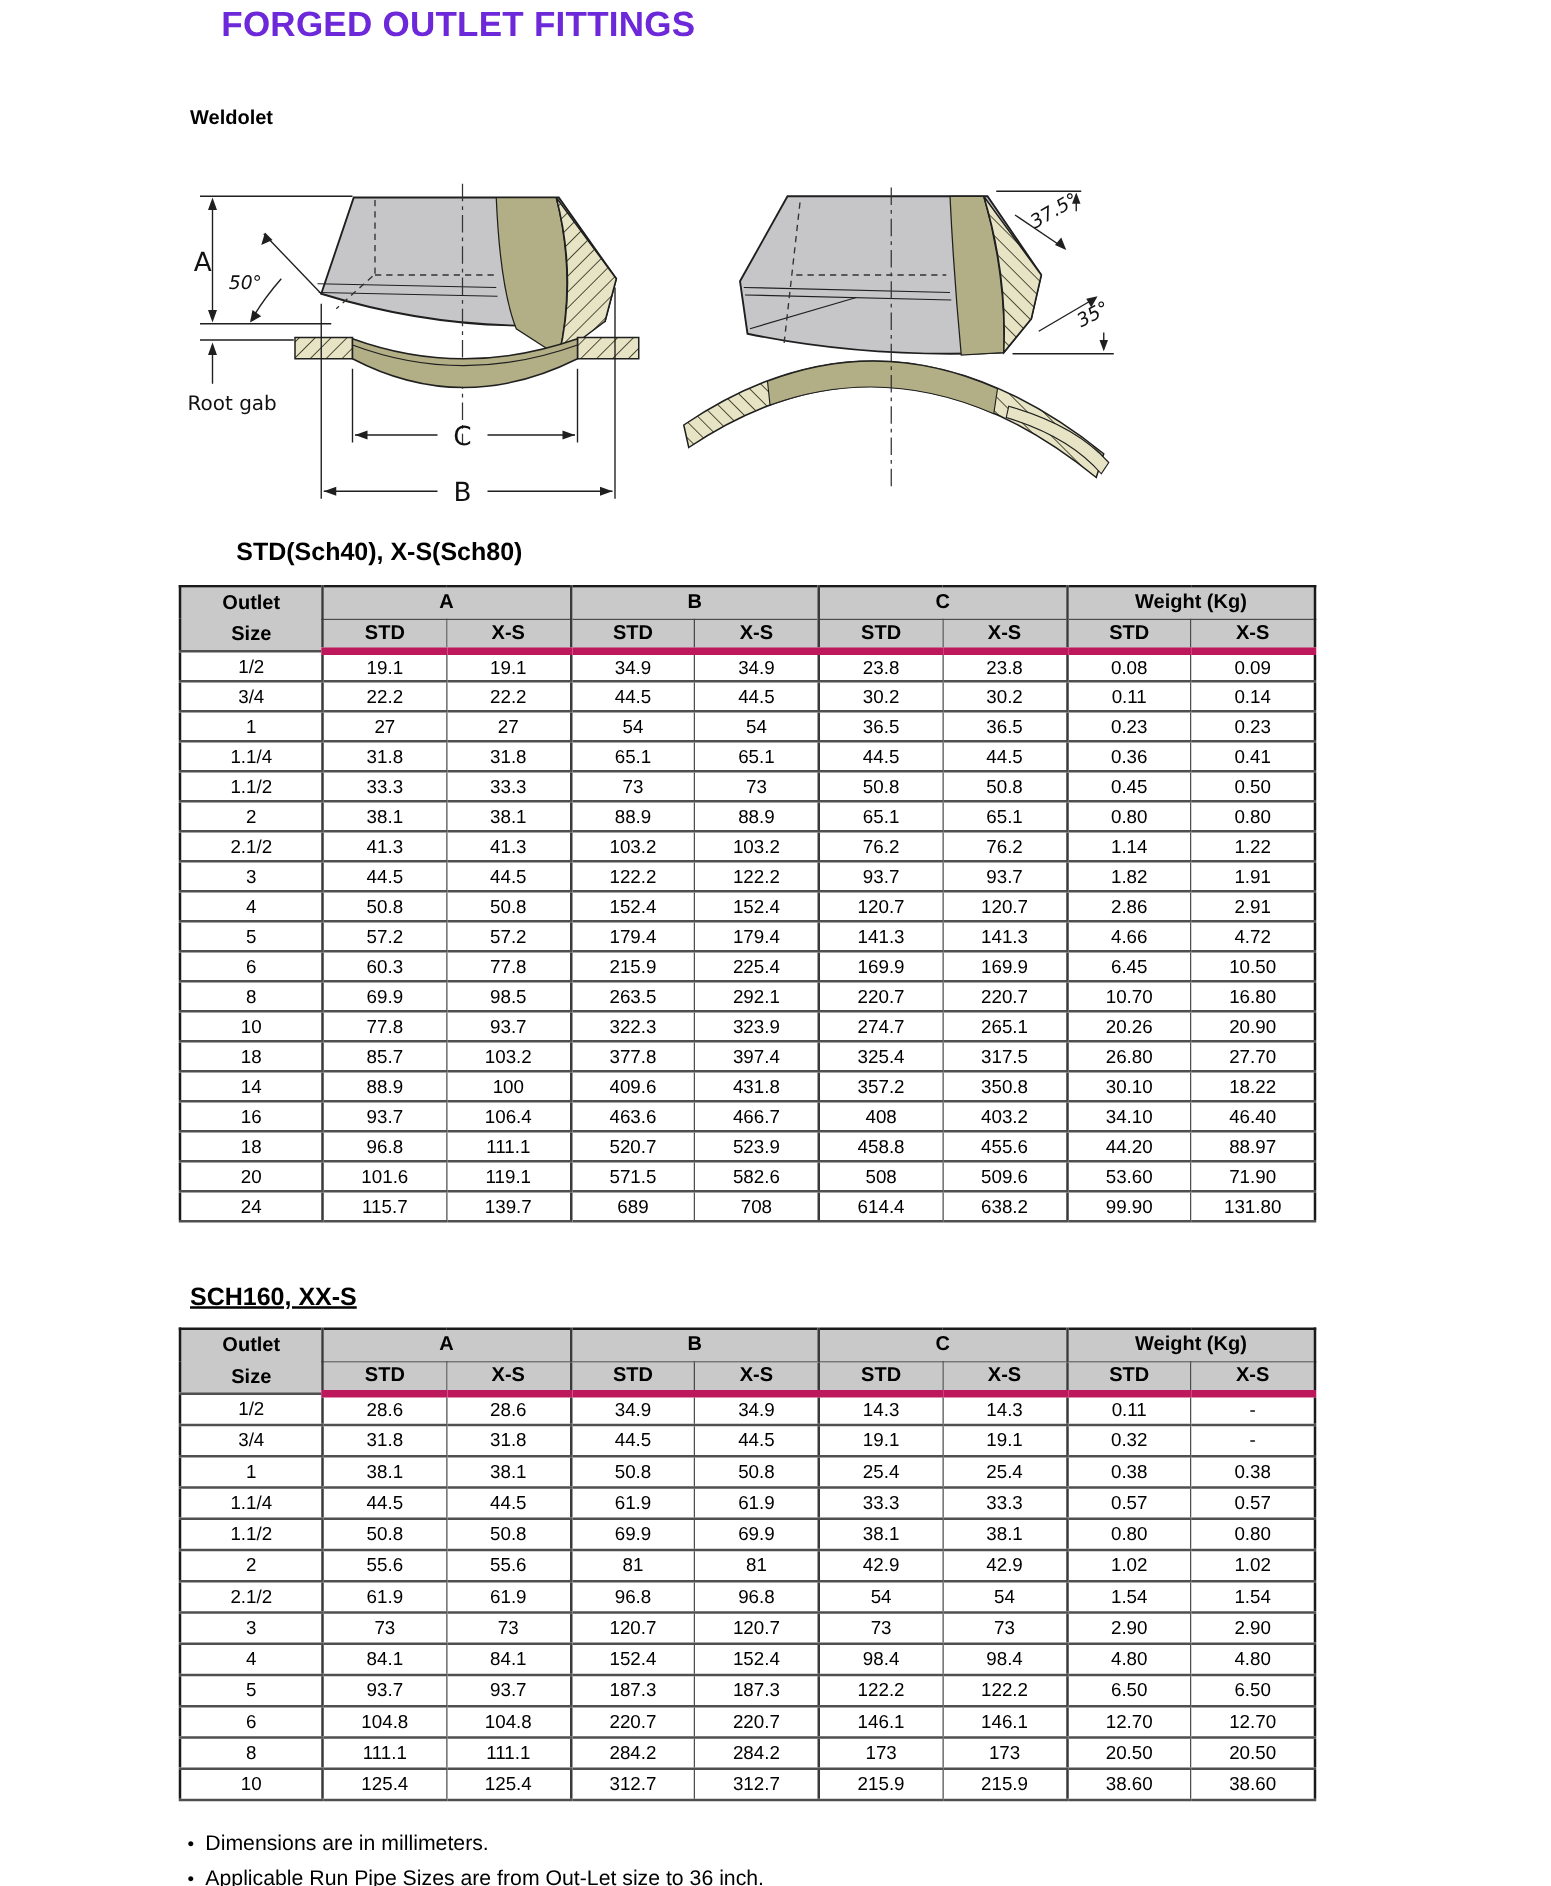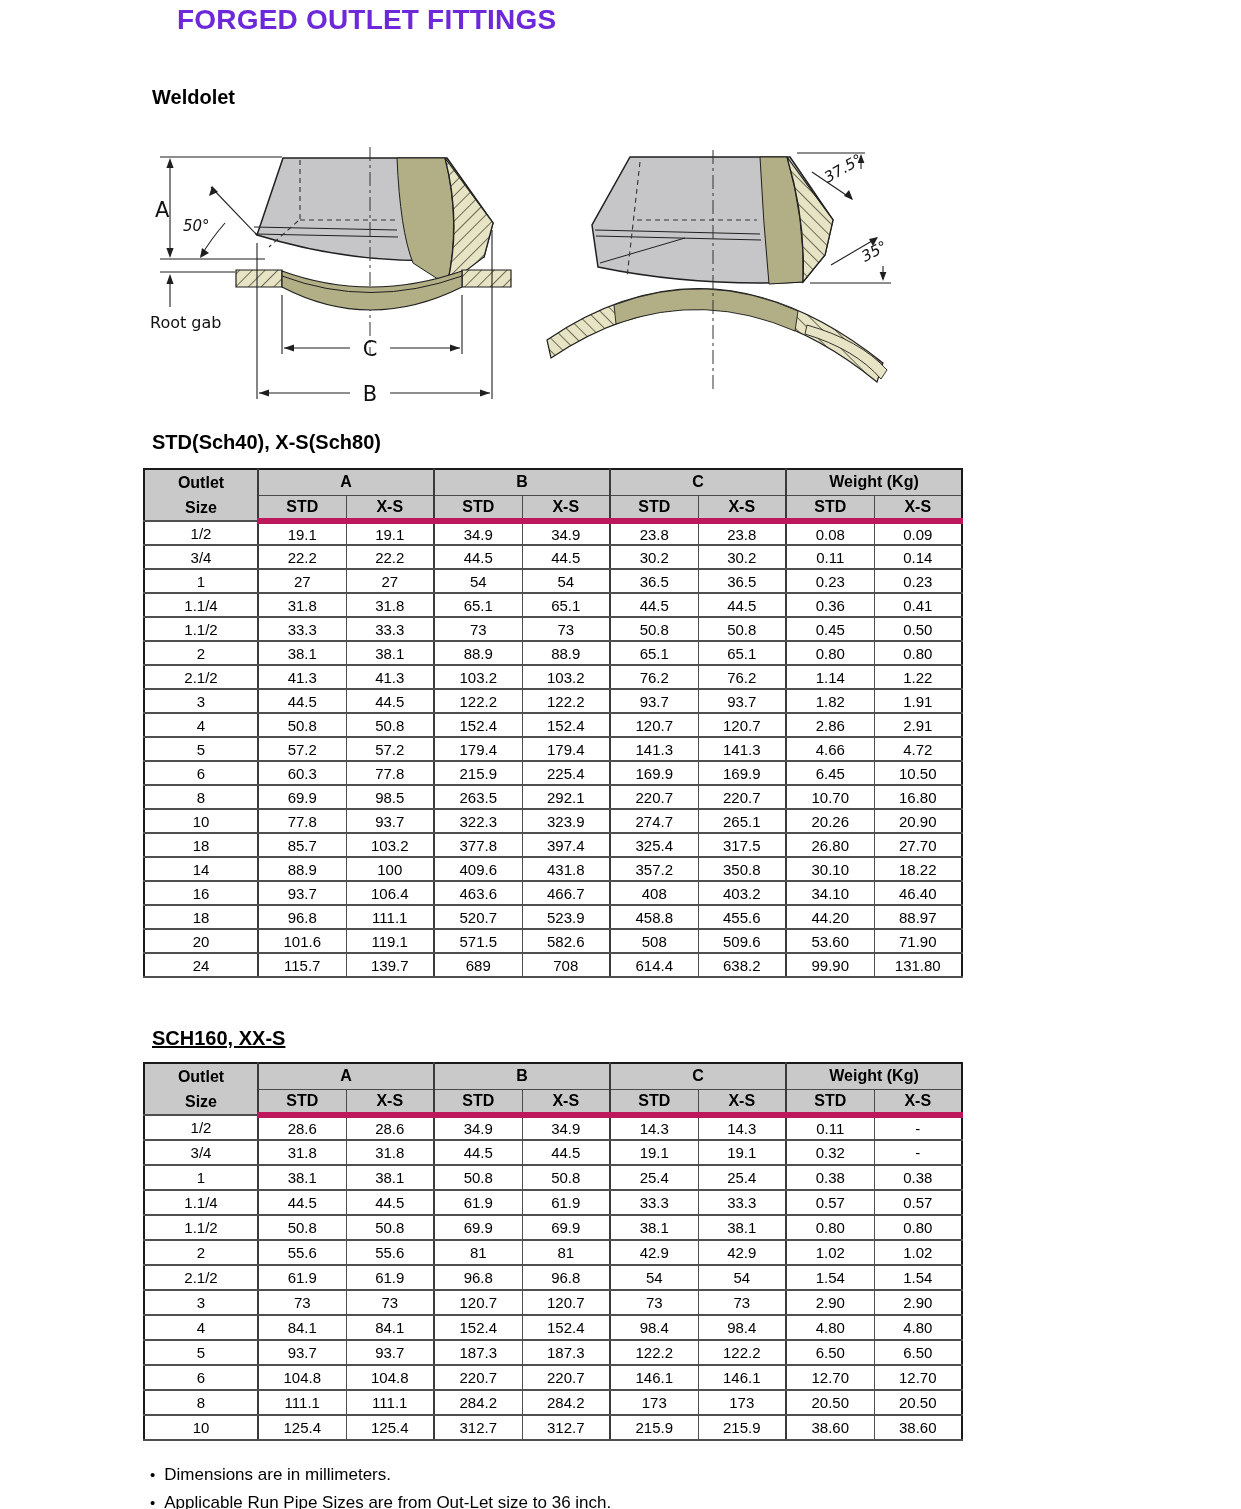"Weldolet" .section-title { font-size: 20px -> 16px }
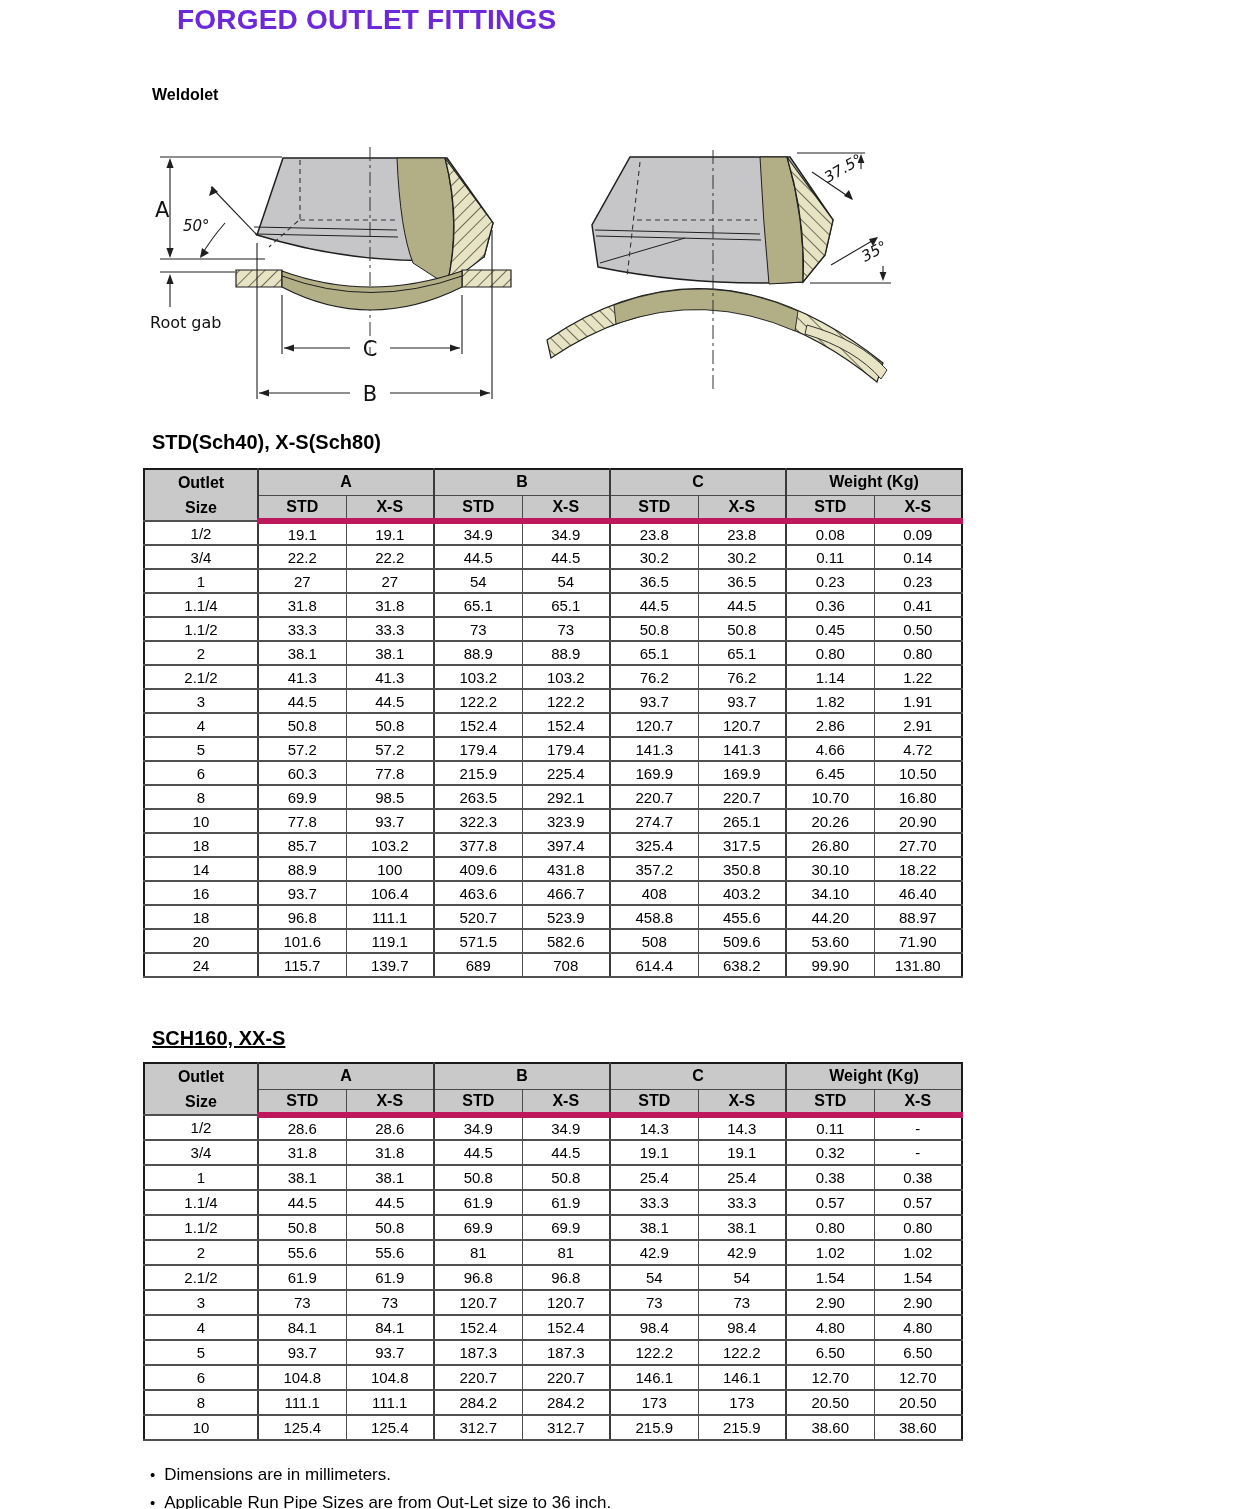"STD(Sch40), X-S(Sch80)" .h1pos { margin-left: none -> 37px }
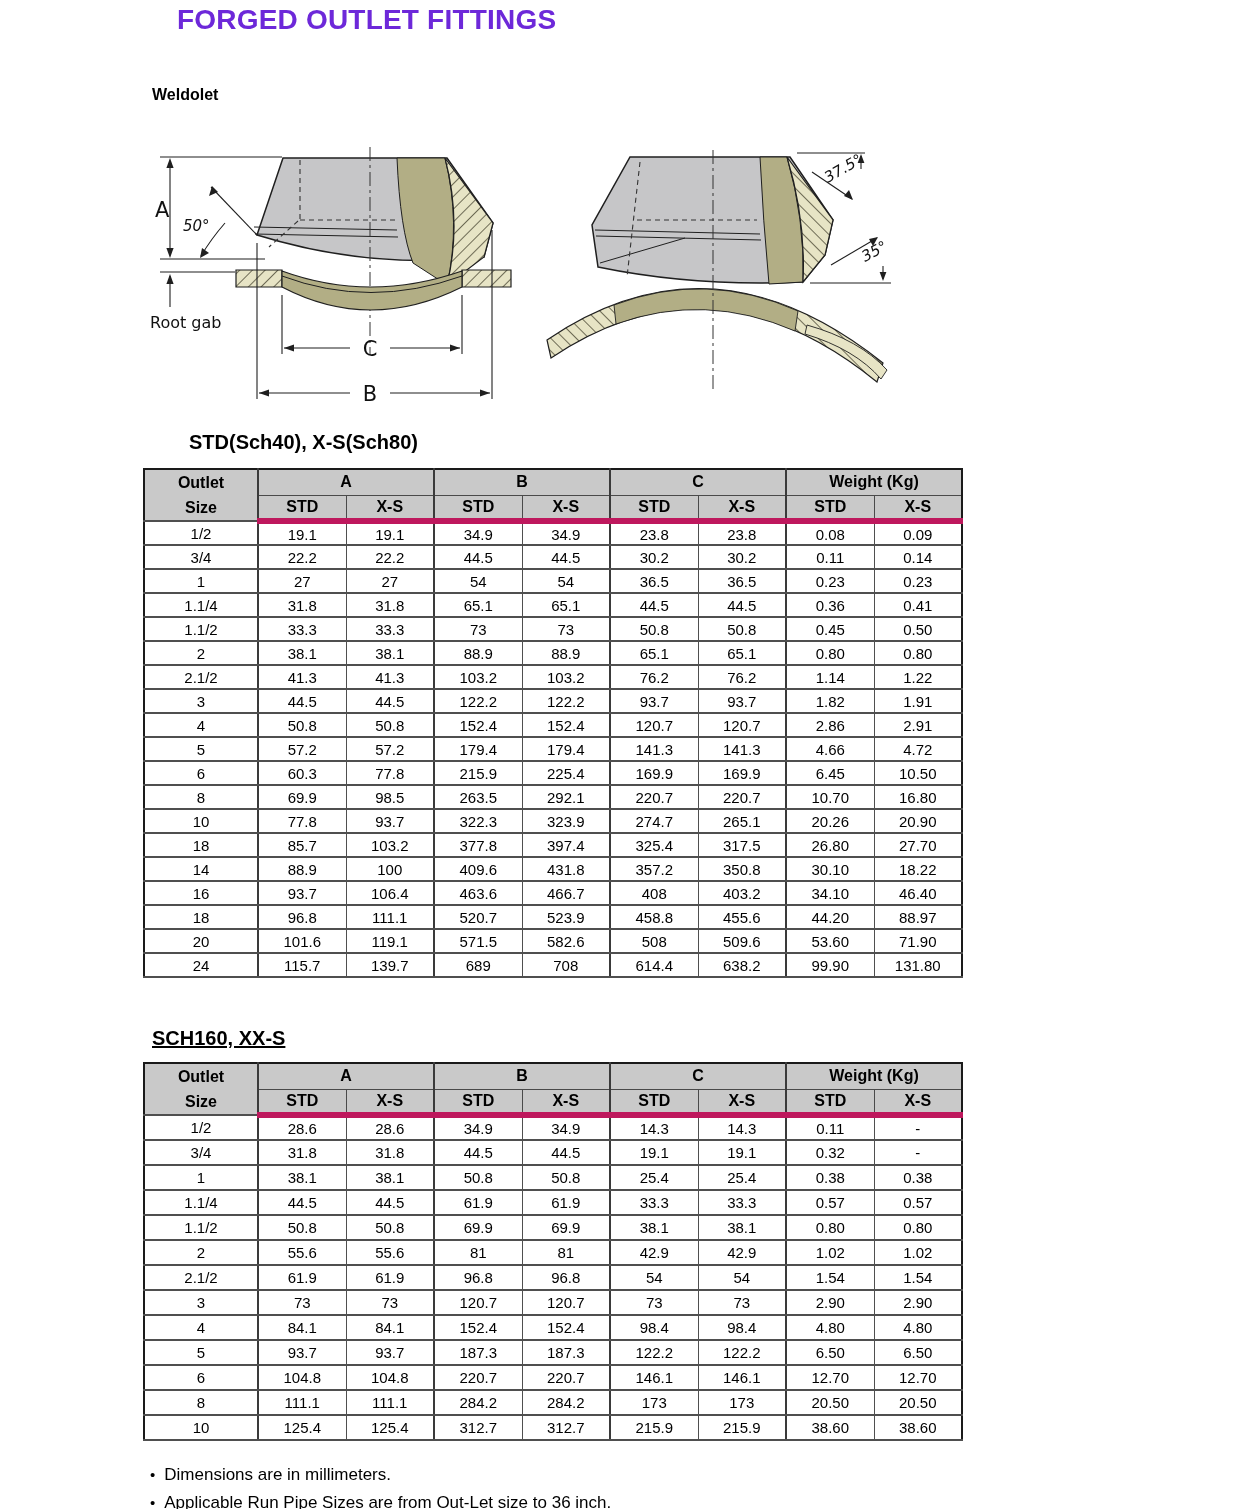"Outlet" table.dims { width: 820px -> 910px }
